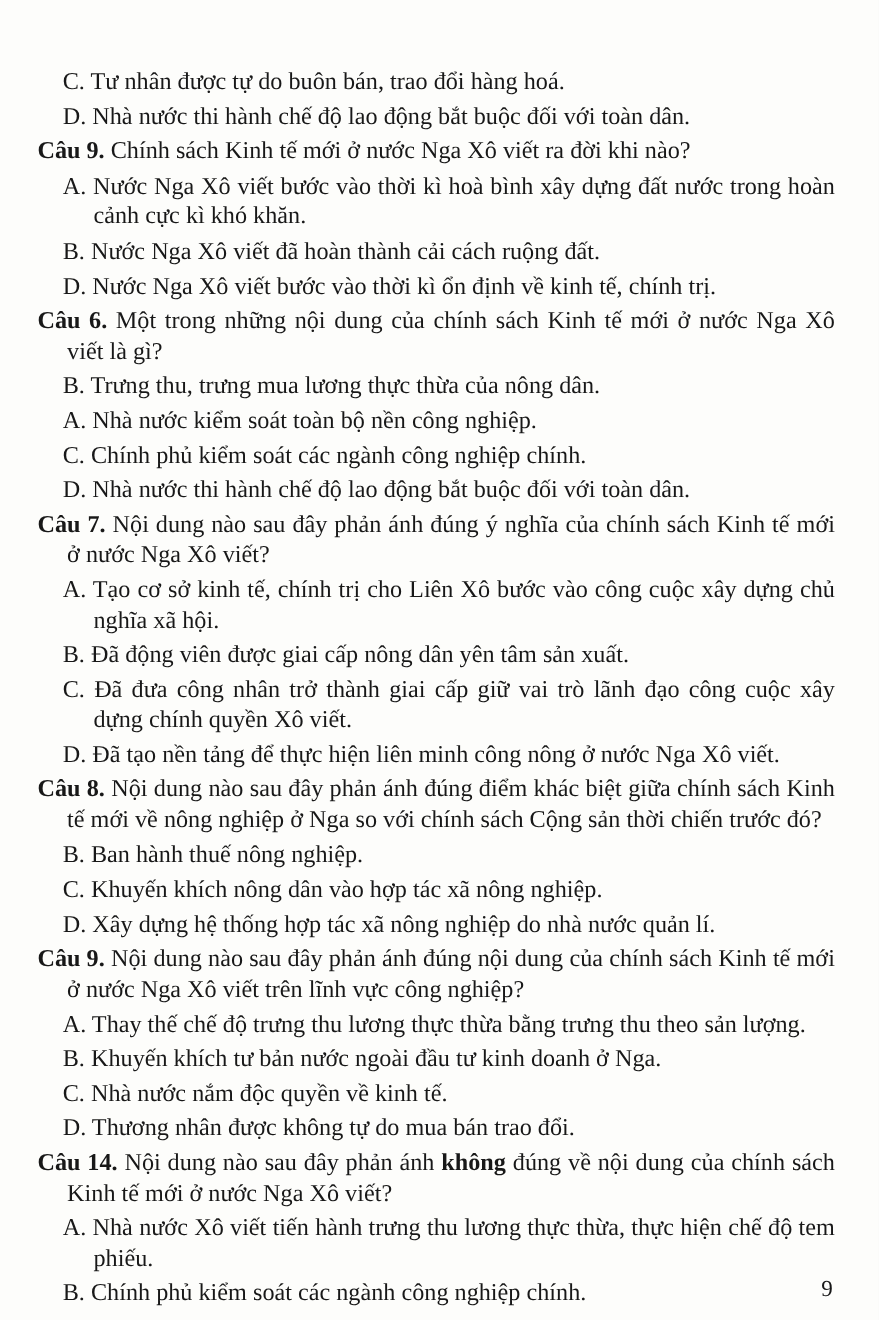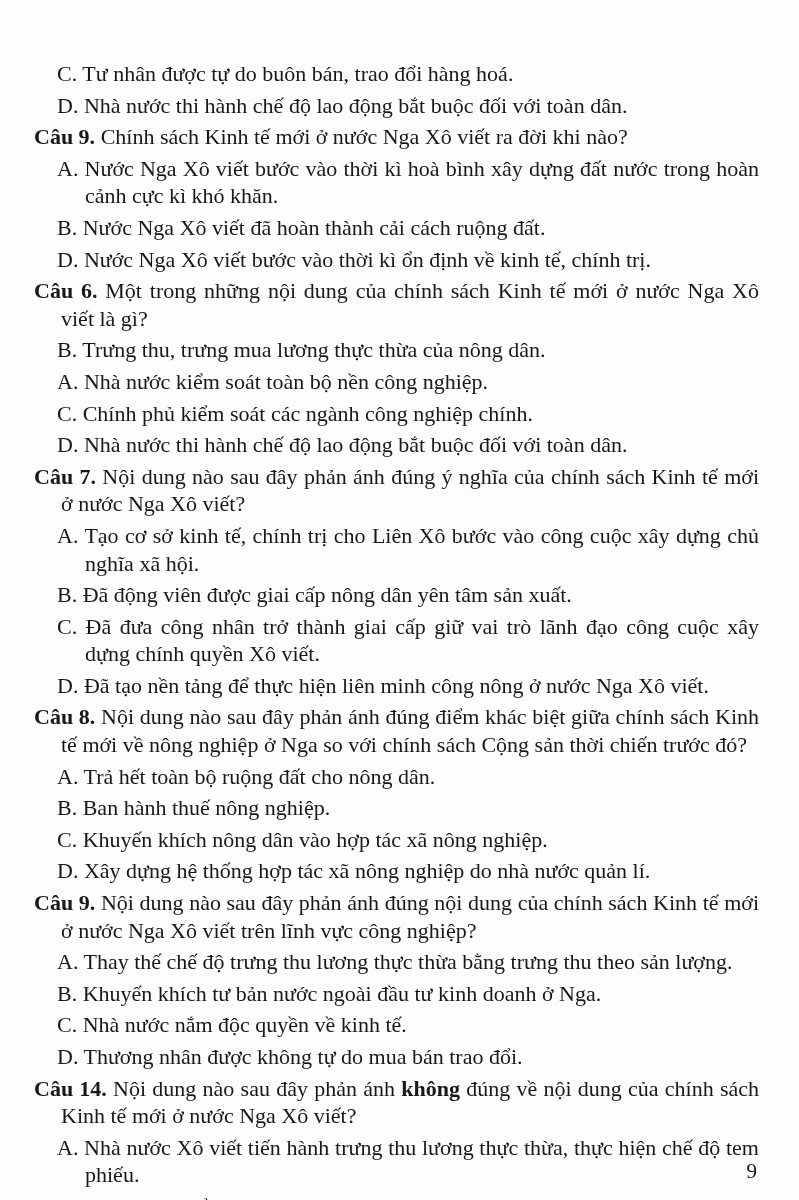"A. Trả hết toàn bộ" p.option { html: <p><span>A. </span>Trả hết toàn bộ ruộng đất cho nông dân.</p> -> none }
